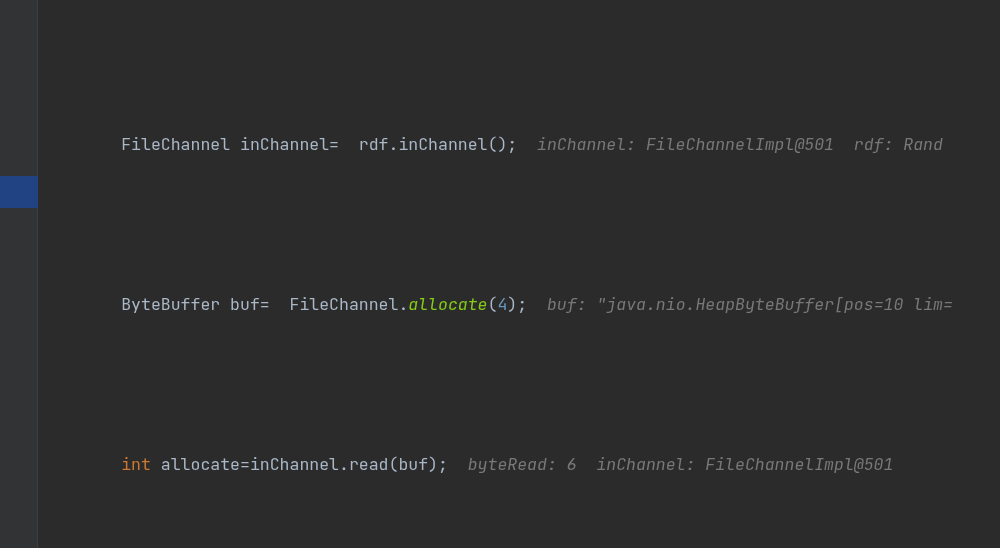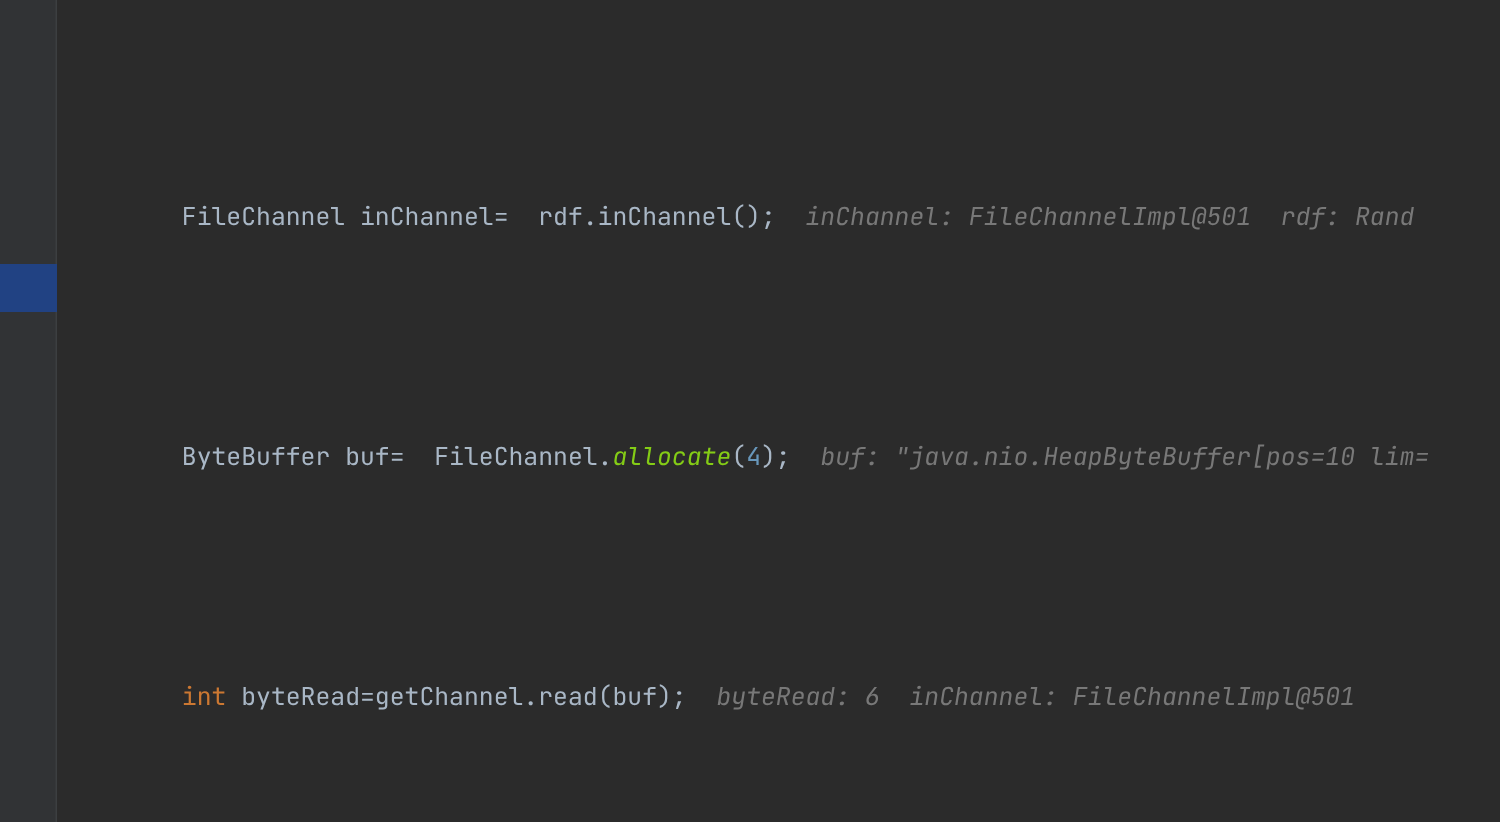"byteRead=getChannel.read(buf);" span.id { text: byteRead=getChannel.read -> allocate=inChannel.read }
